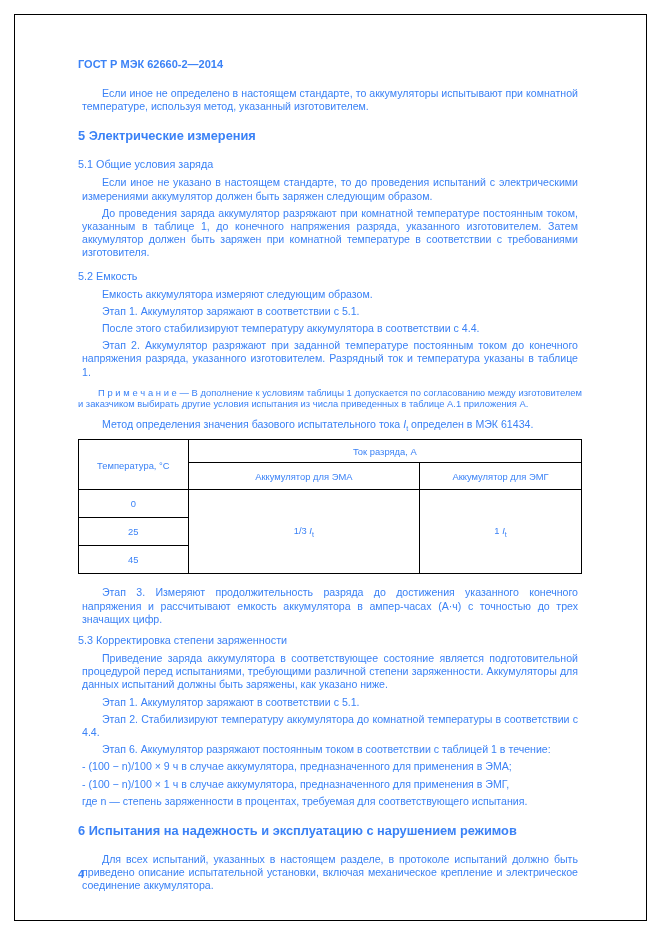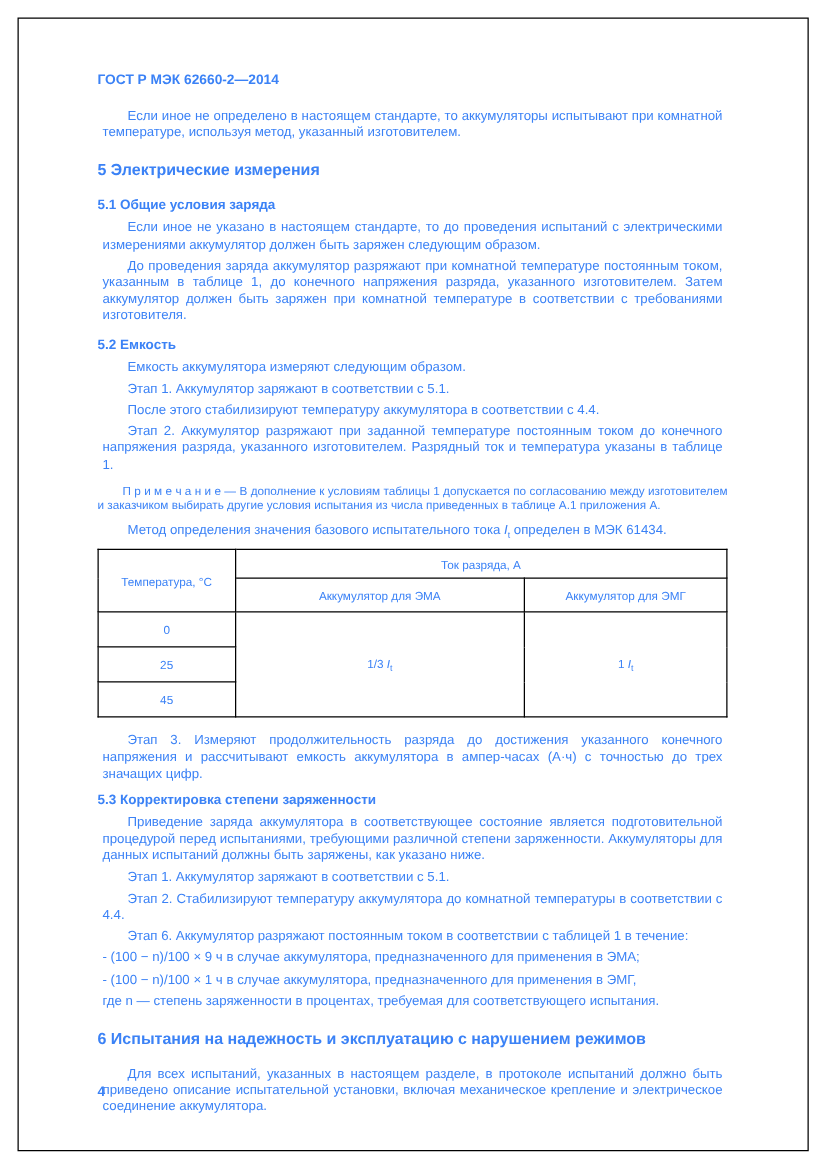"5.1 Общие условия заряда" .h-sub { font-weight: bold -> normal }
